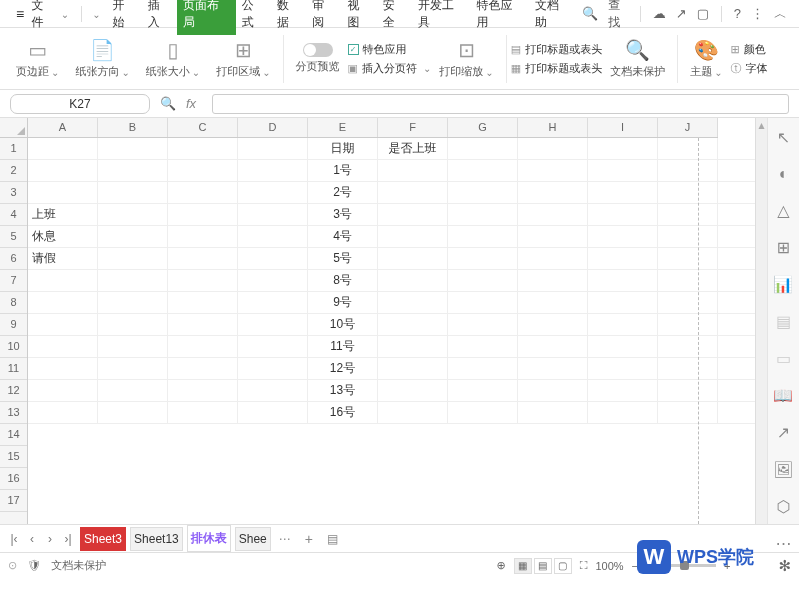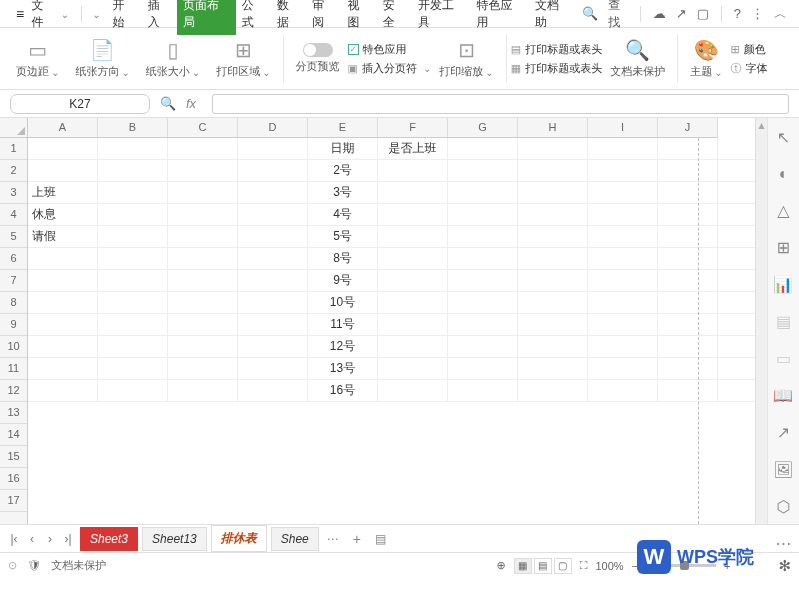"1号" div.cell-row { html: none -> <div> <div></div> <div></div> <div></div> <div></div> <div>1号</div> <div></div> <div></div> <div></div> <div></div> <div></div> </div> }
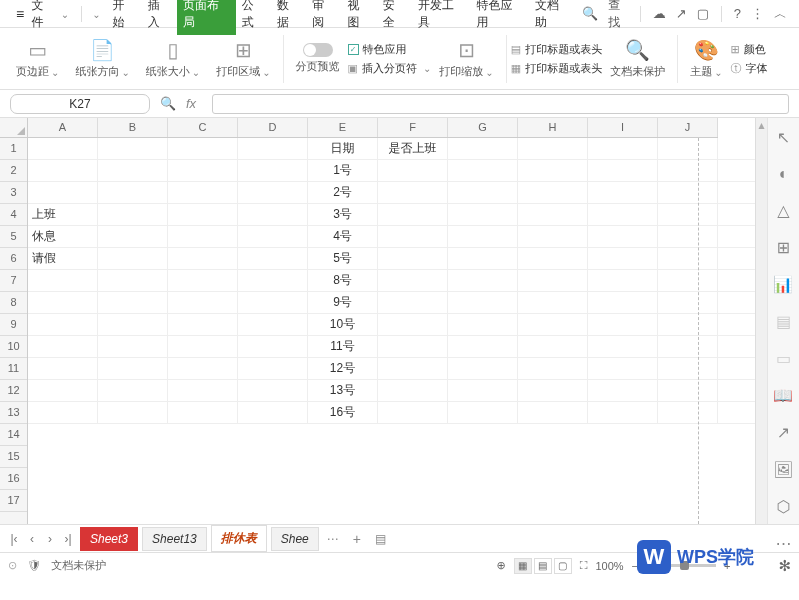"Sheet3" .sheet { font-style: italic -> none; padding: 4px 9px -> 4px 3px }
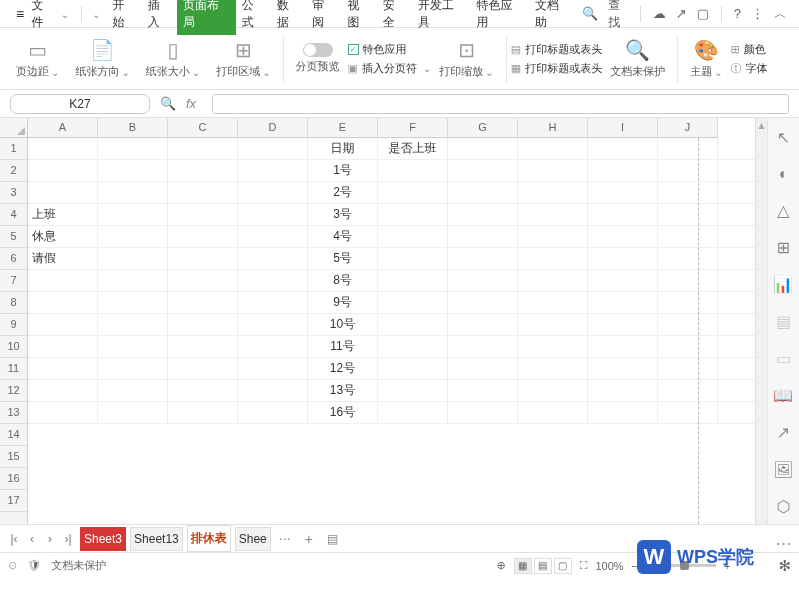"排休表" .sheet.green { color: #c2410c -> #8b5cf6 }
